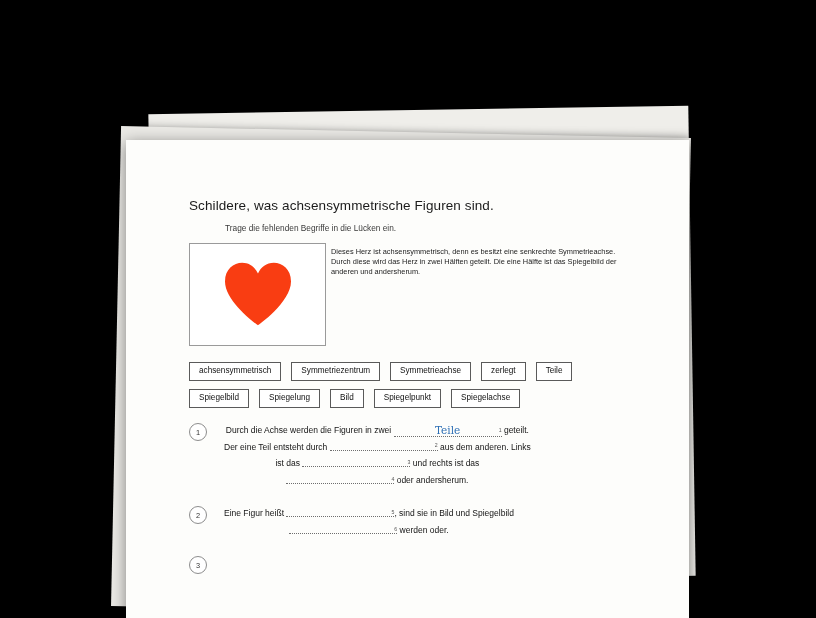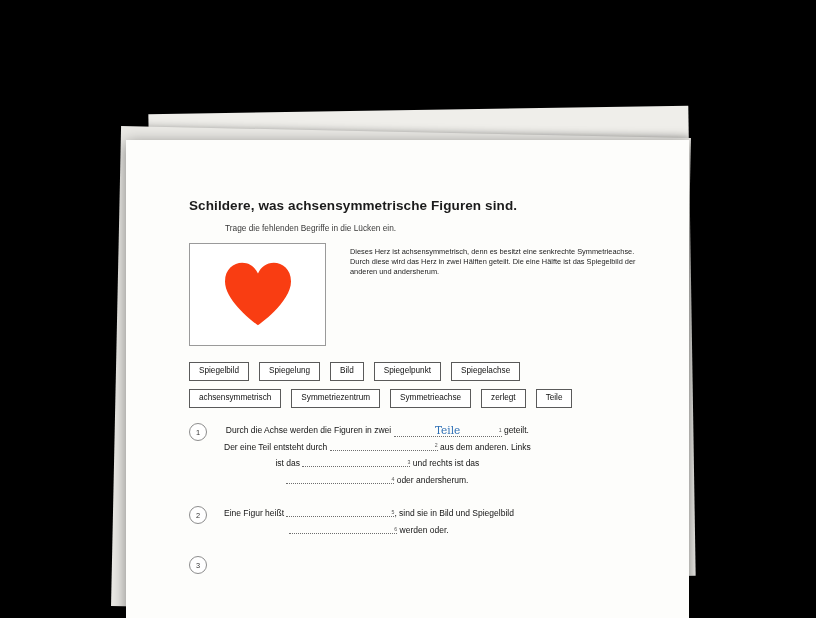"Schildere, was achsensymmetrische" .doc-title { font-weight: bold -> normal }
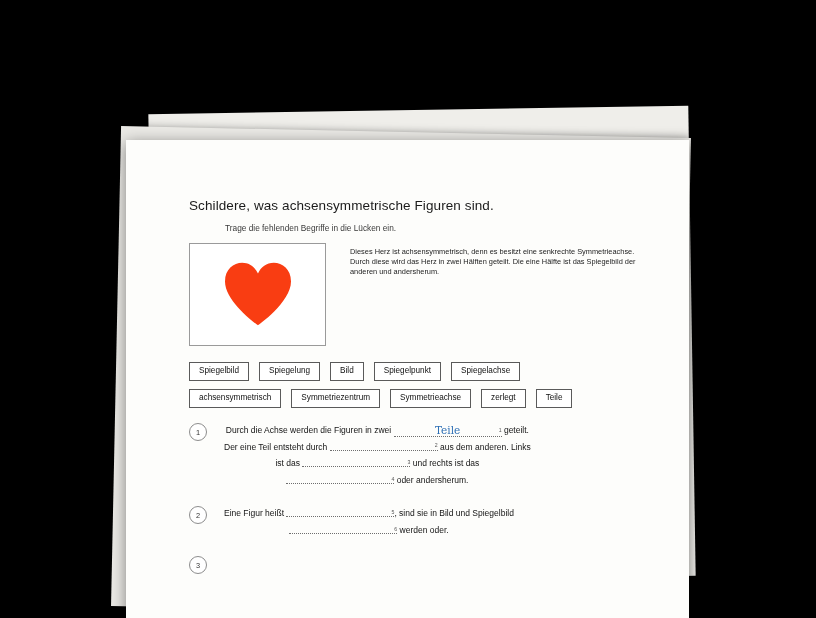"Dieses Herz ist achsensymmetrisch, denn" .figure-text { left: 224px -> 205px }
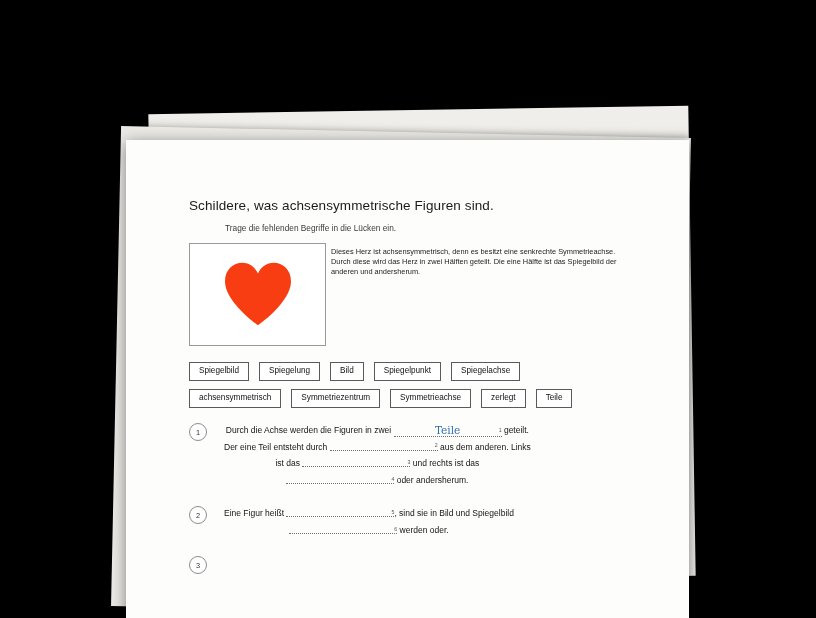"Spiegelbild" div.chip-row { order: before "achsensymmetrisch" -> after "achsensymmetrisch" }
